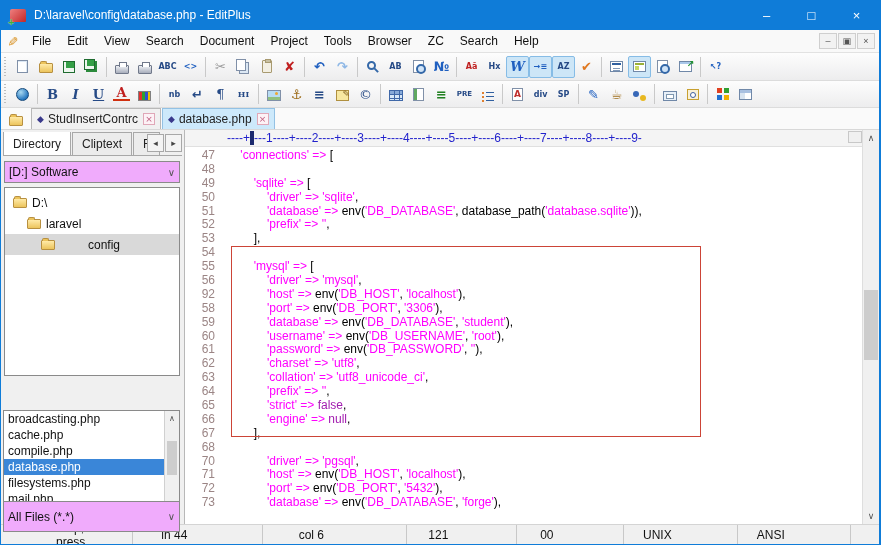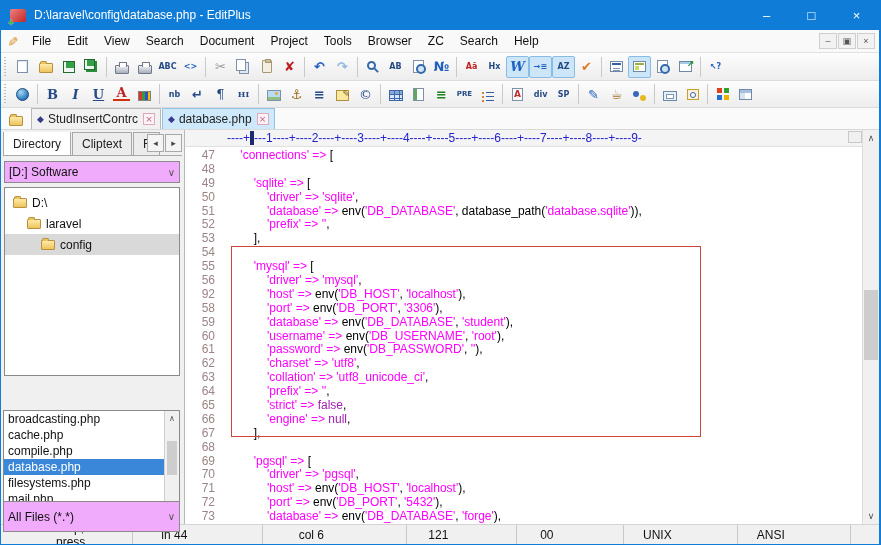"config" div.trow { gap: none -> 28px }
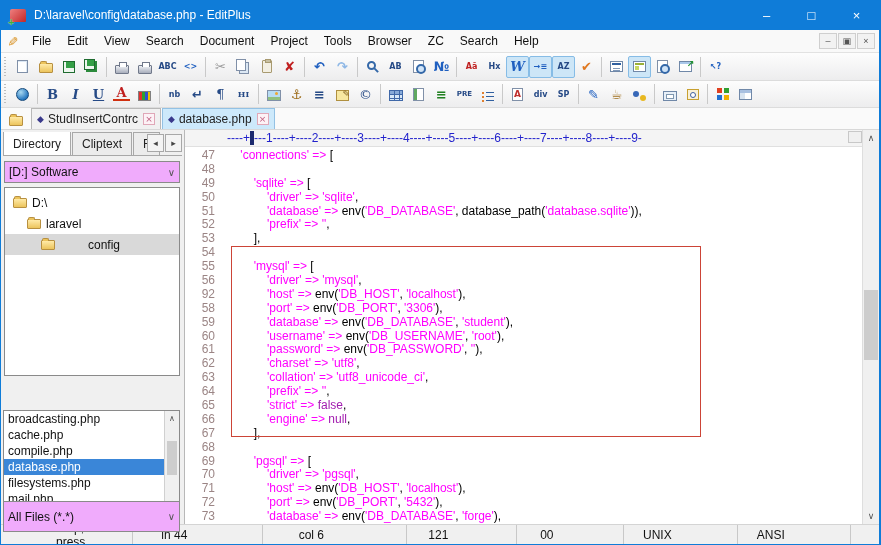"69" div.cl { html: <div><span>69</span><span><span> </span><span>'pgsql'</span><span> </span><span>=&gt;</span><span> [</span></span></div> -> none }
